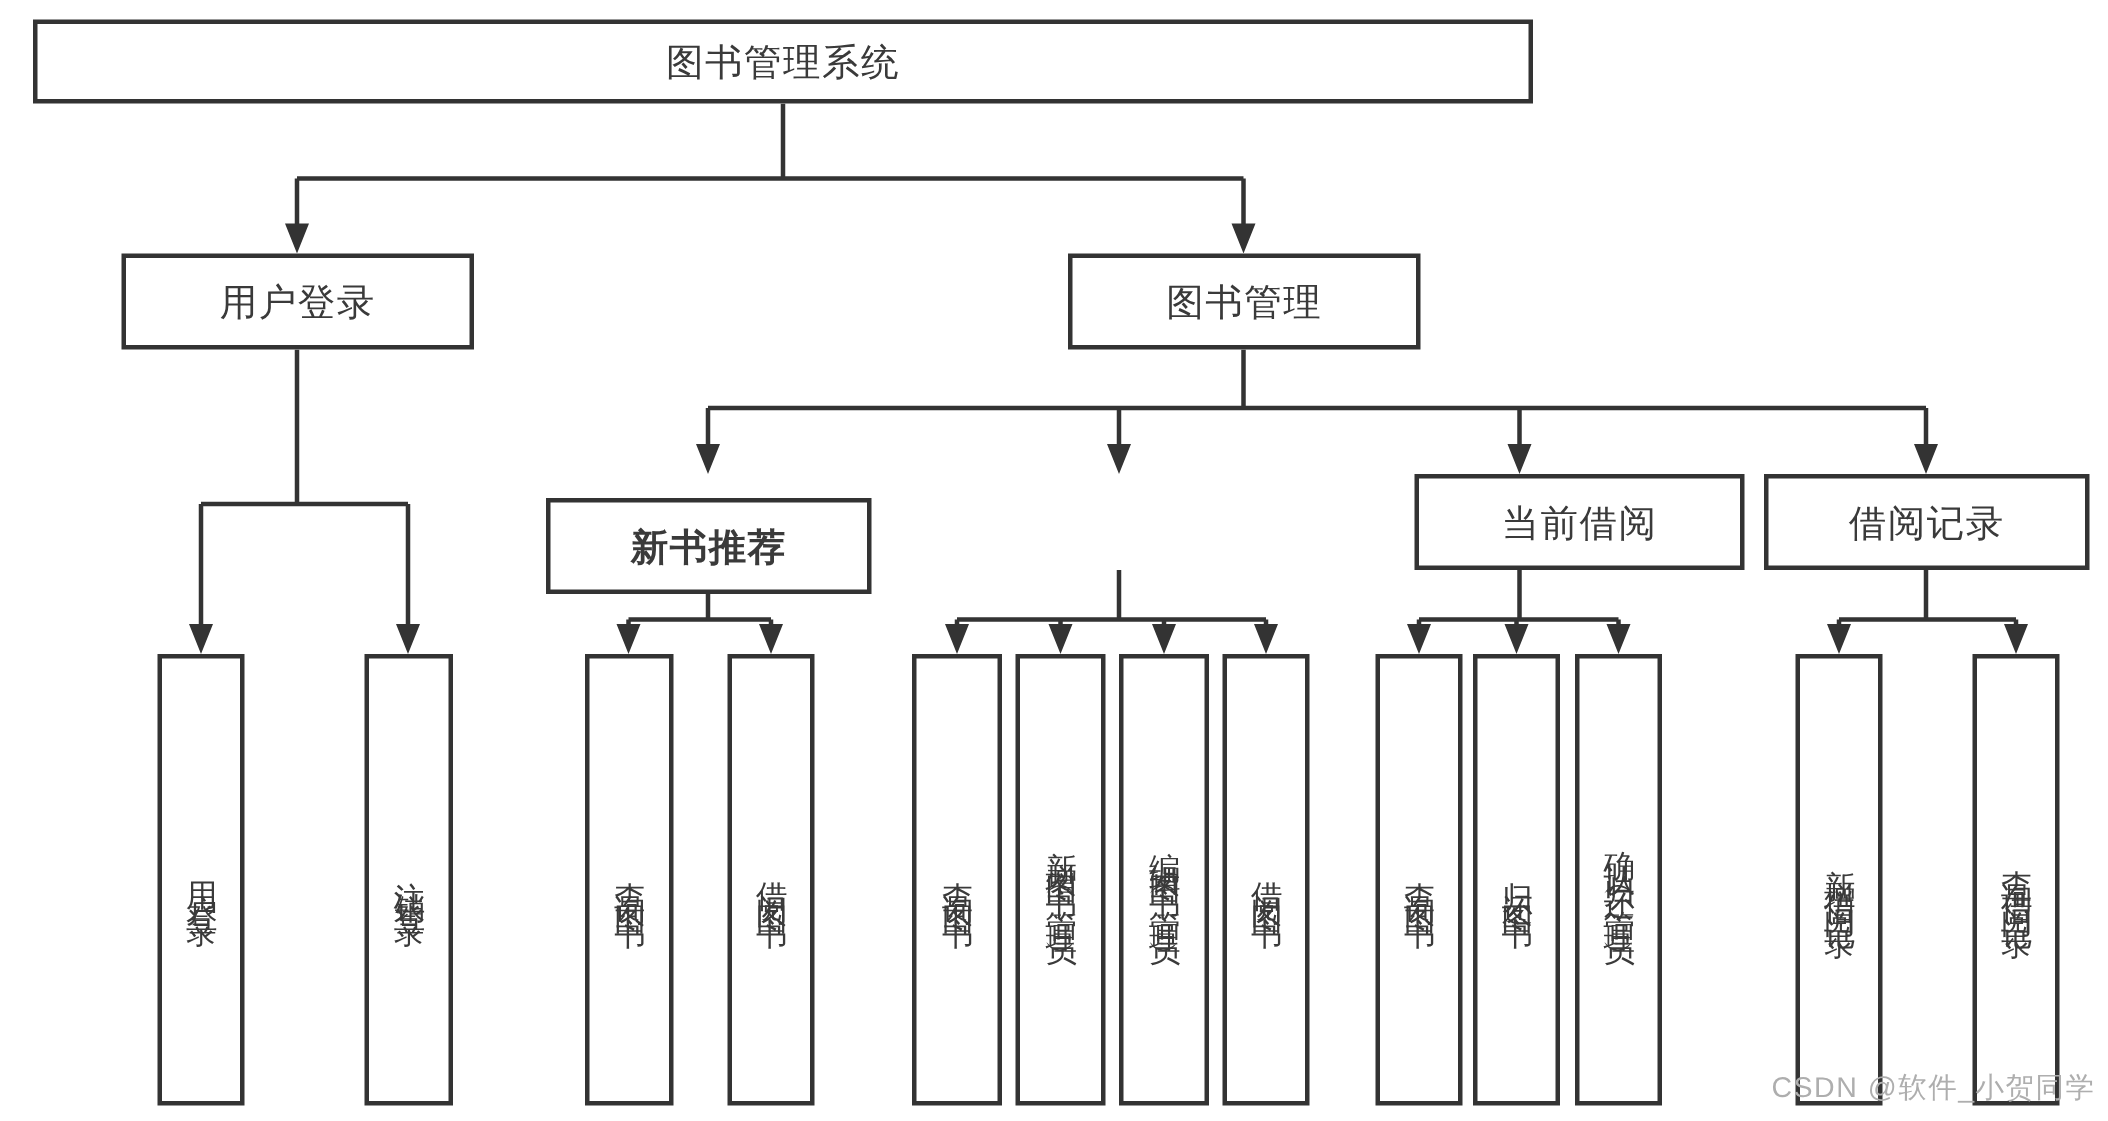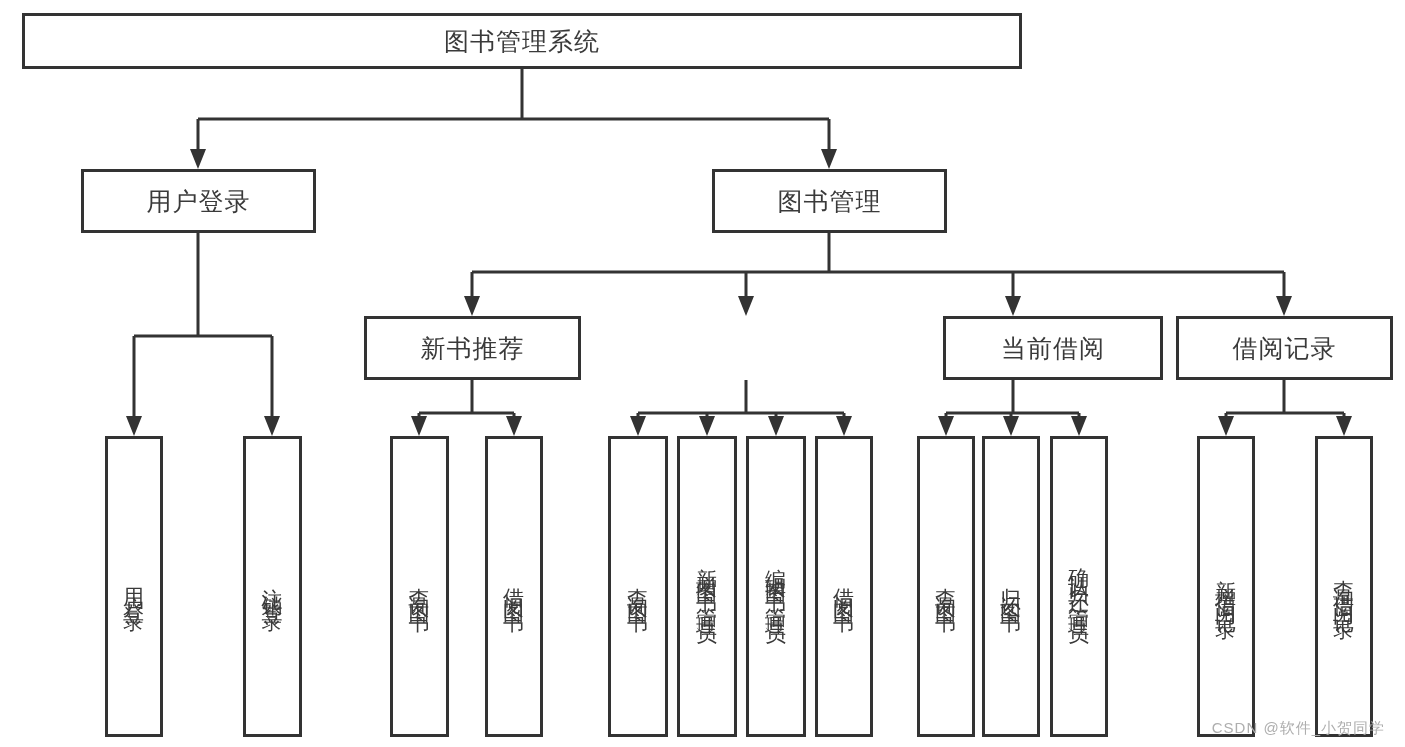"新书推荐" .lvl3-a { font-weight: none -> bold; top: 316px -> 332px }
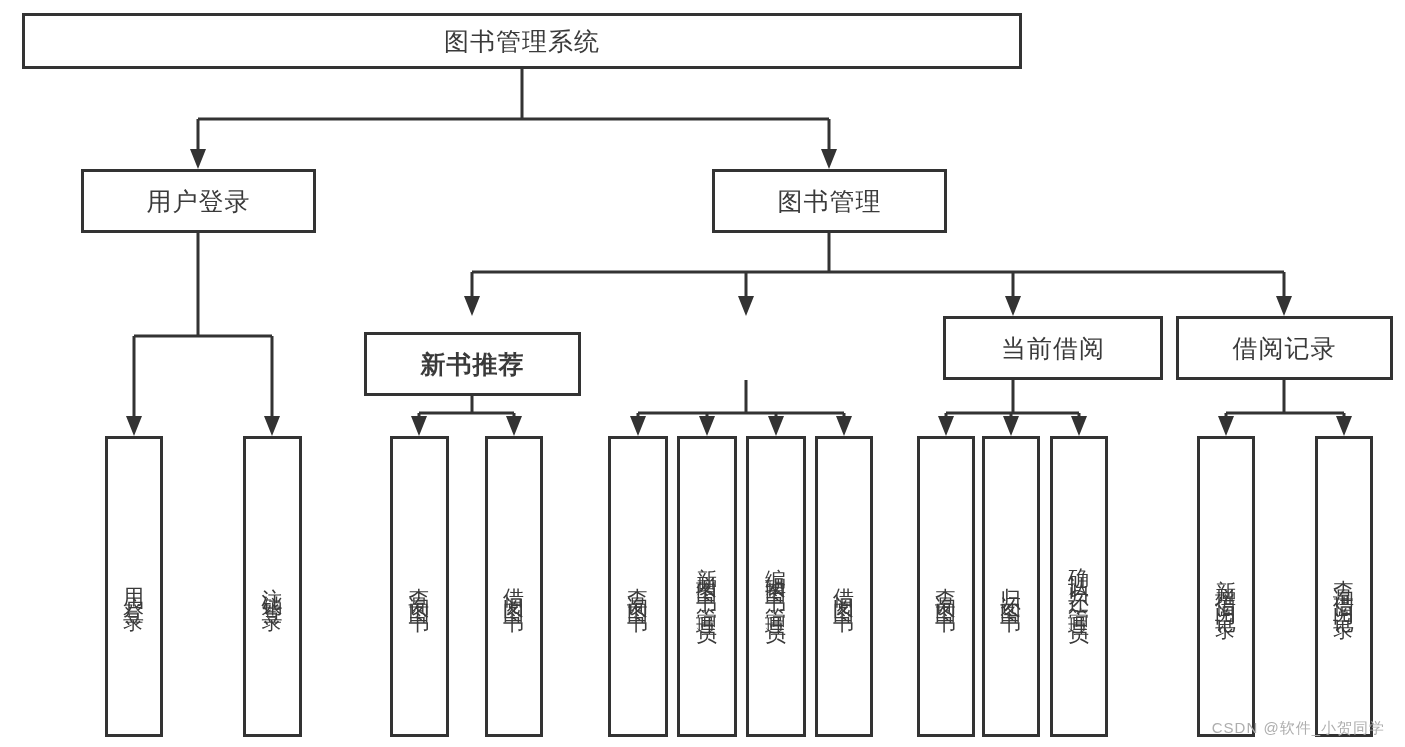"CSDN @软件_小贺同学" .watermark { font-size: 15px -> 19px; right: 20px -> 8px }
